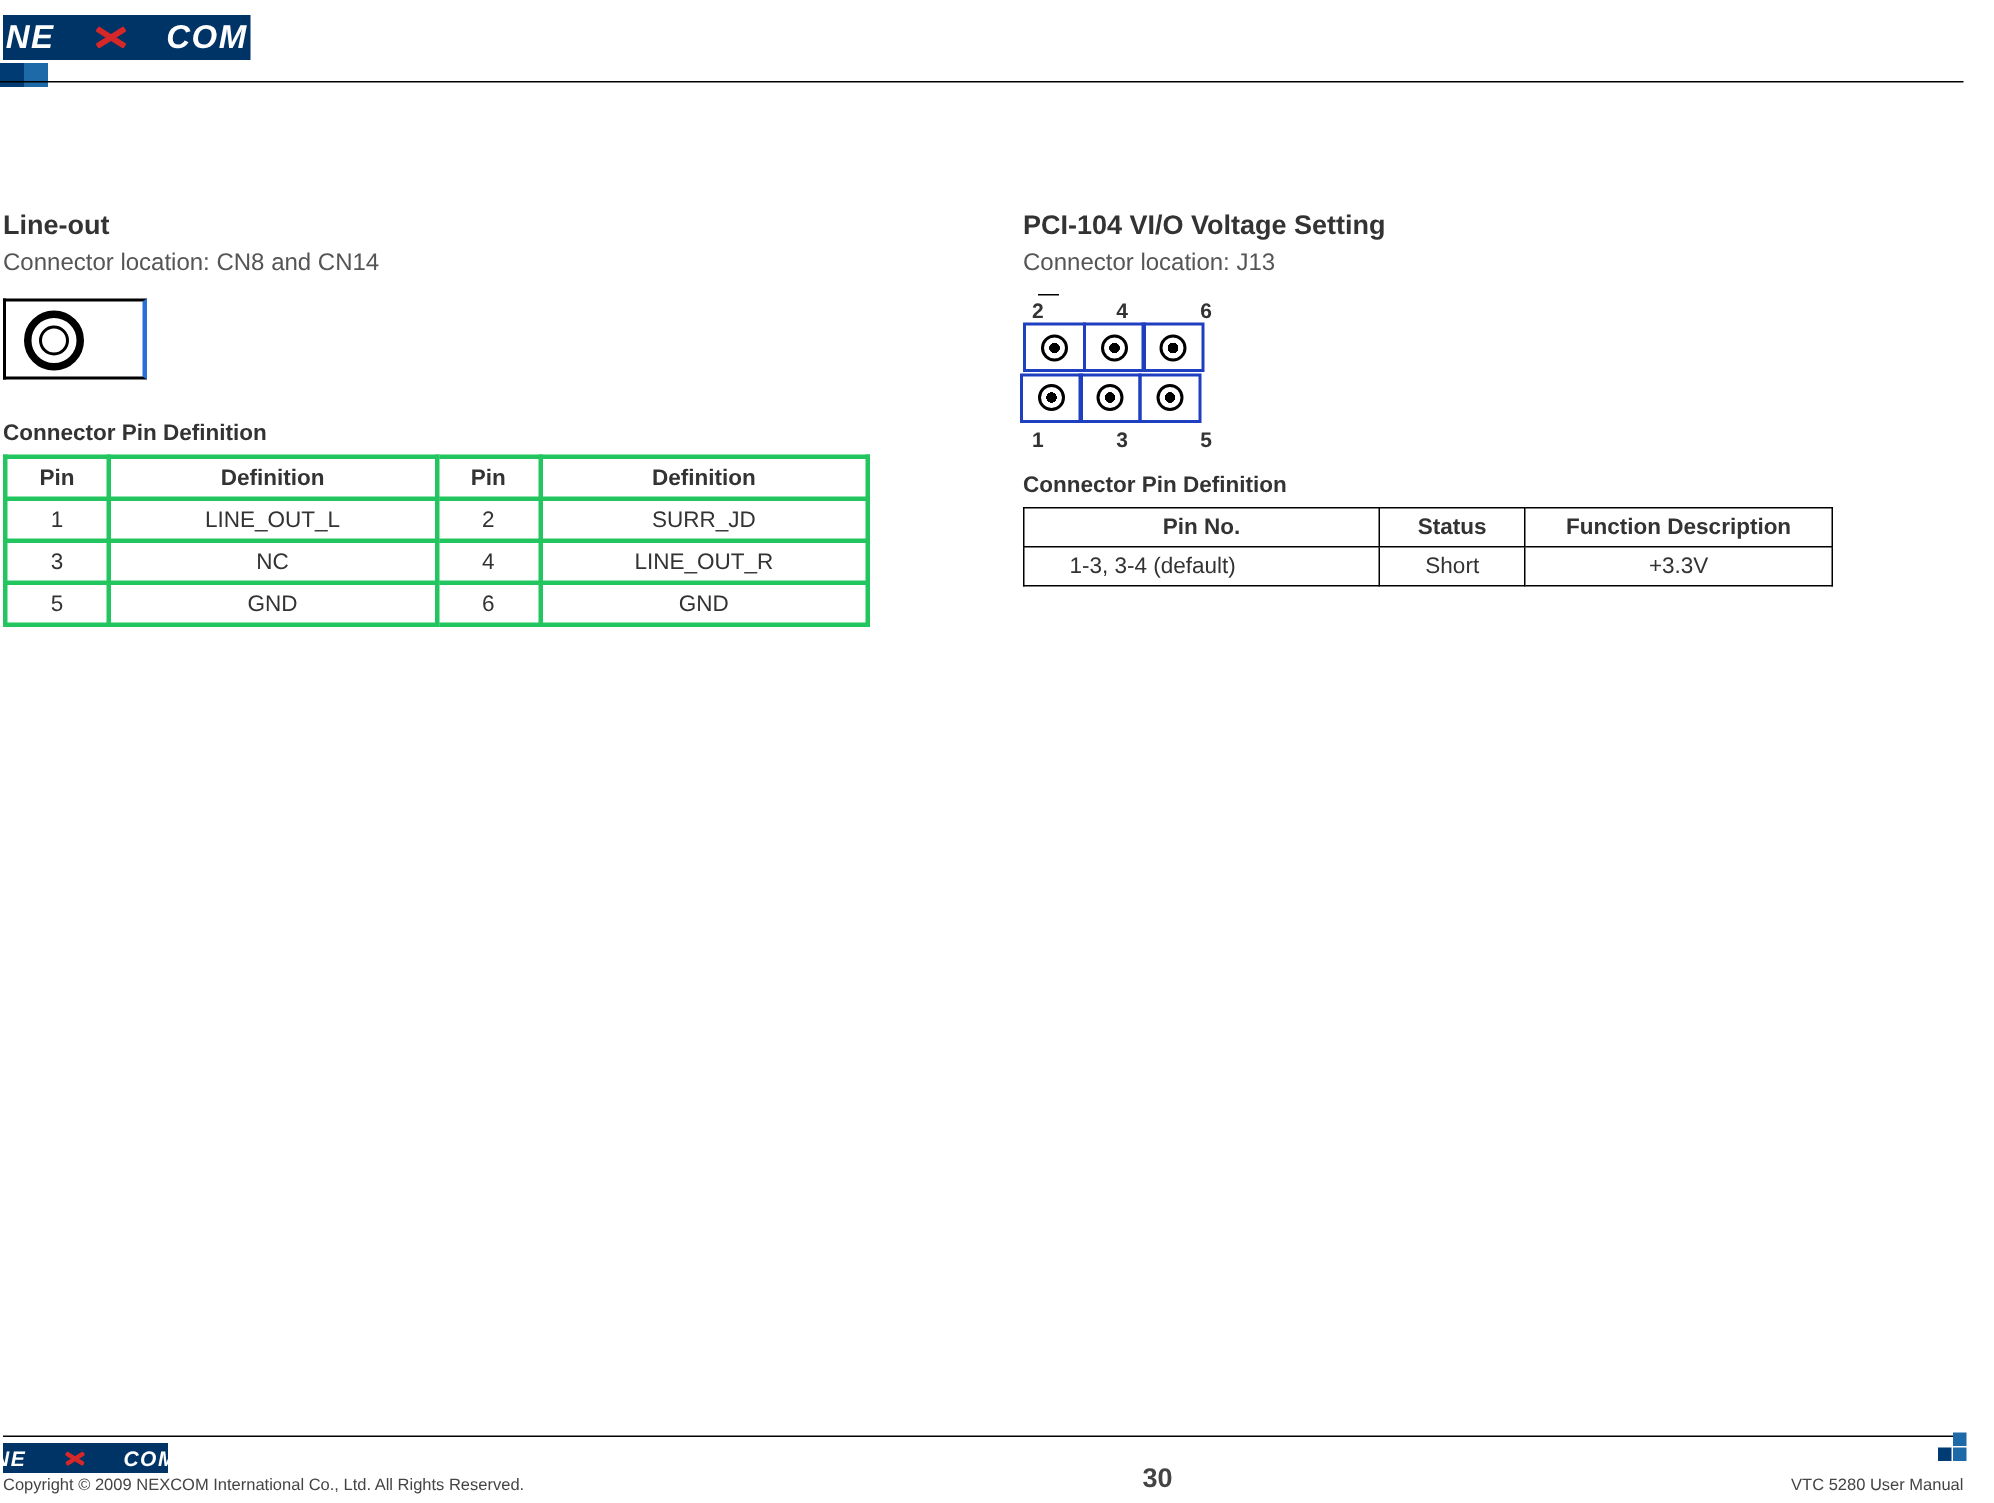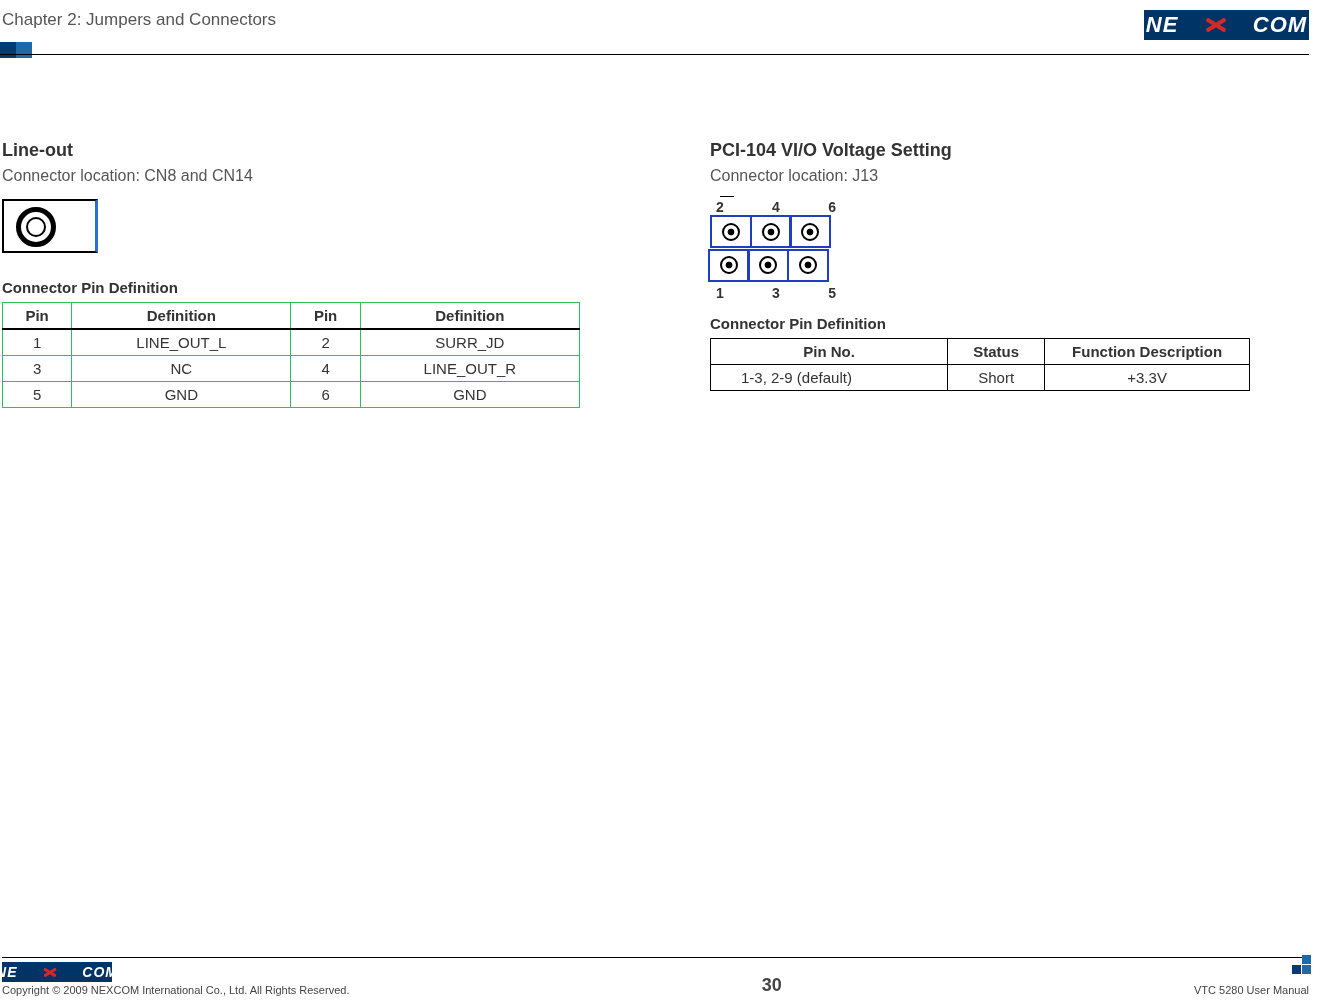"Chapter 2: Jumpers and Connectors" div.chapter-title { html: <div>Chapter 2: Jumpers and Connectors</div> -> none }
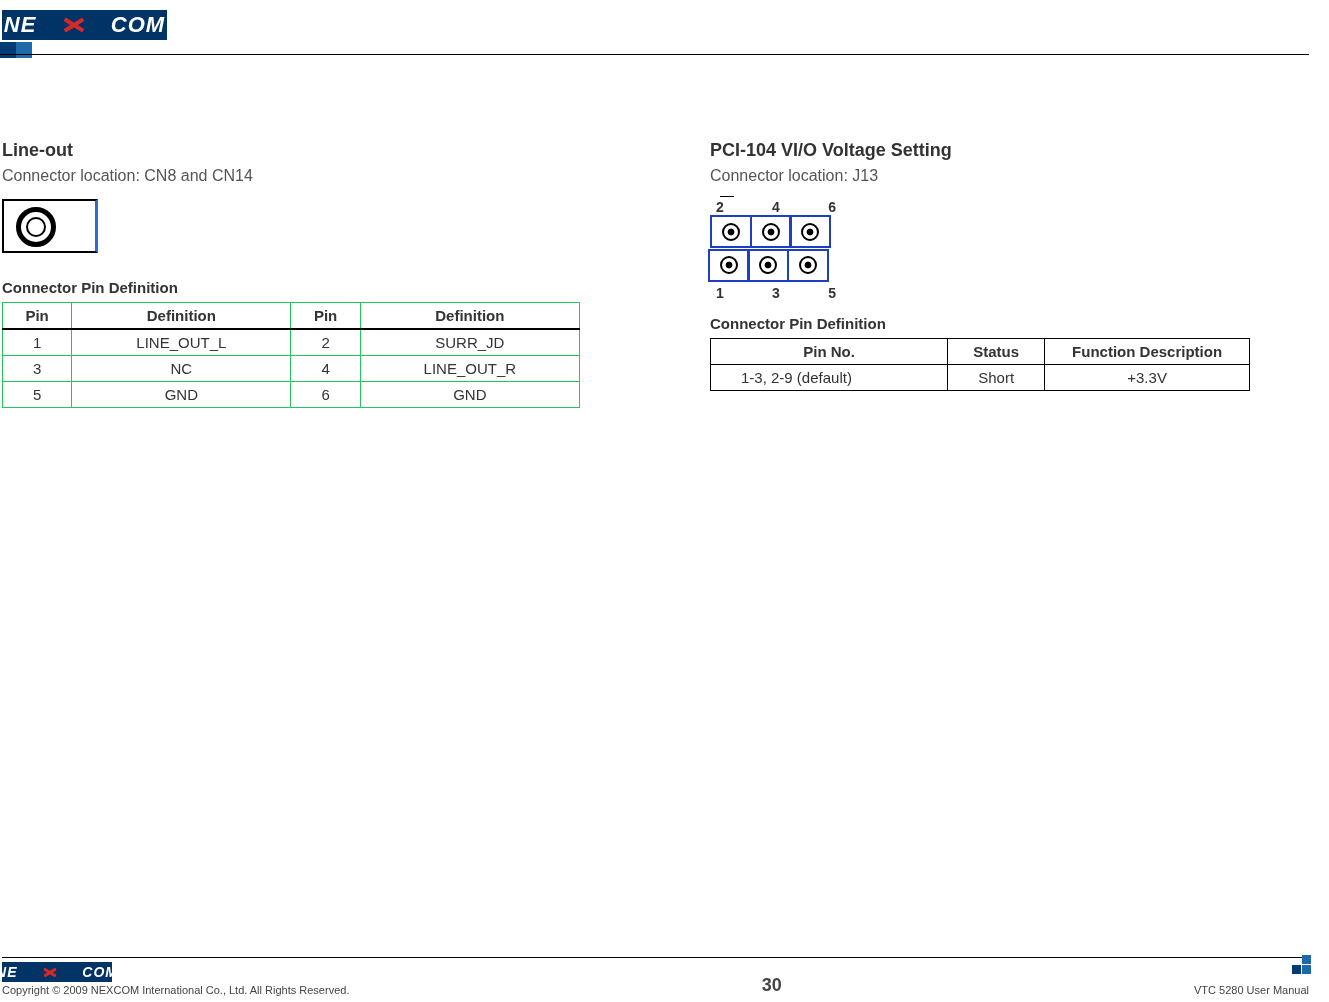"Line-out" .main { gap: 88px -> 60px }
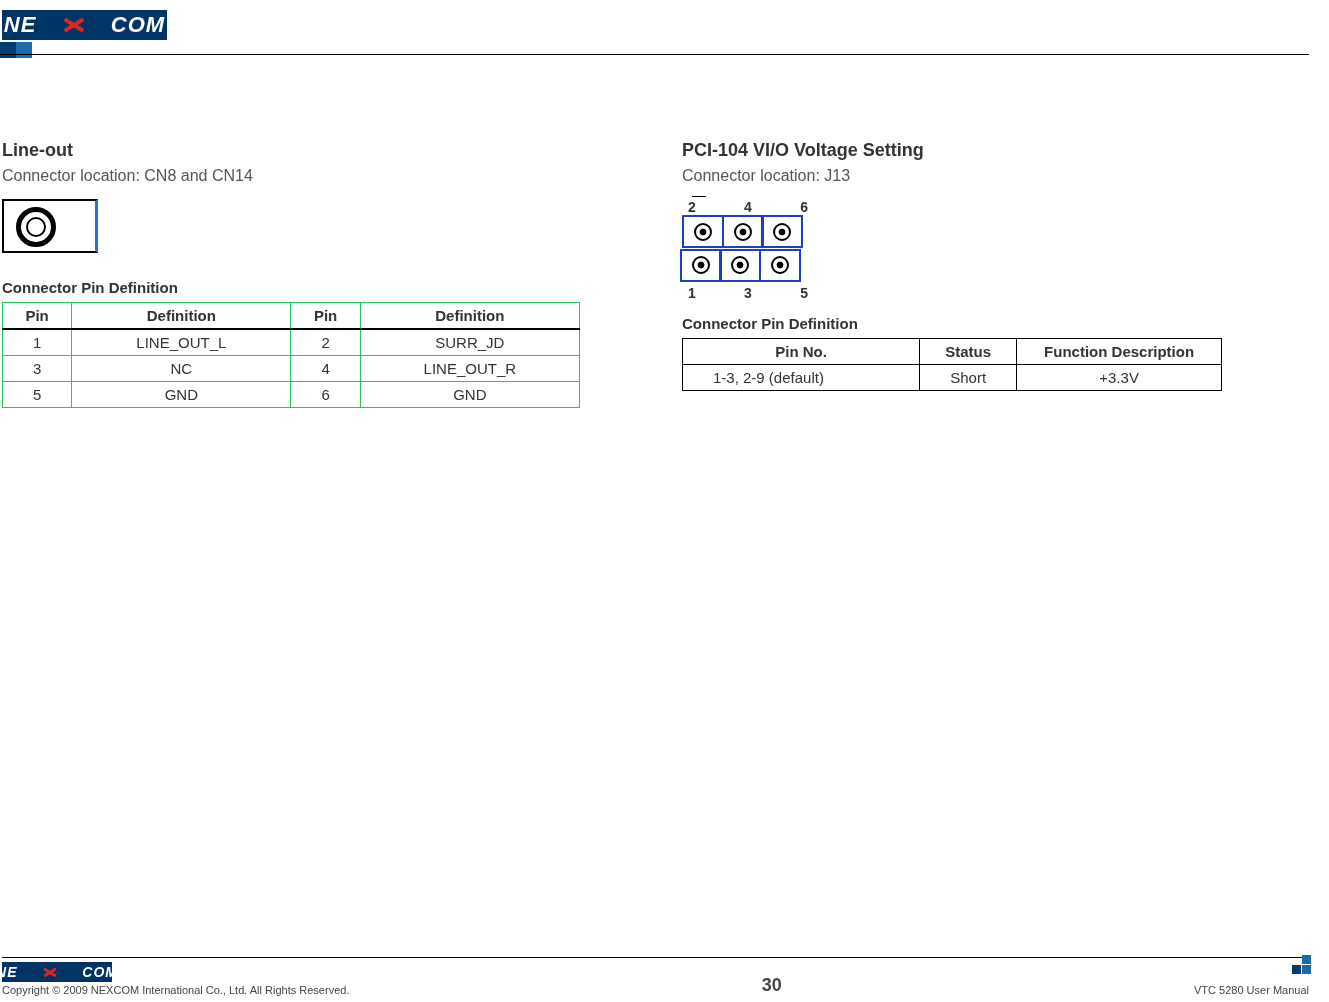"Pin" table.pin-table th, table.pin-table td { border: 1px solid #22c55e -> 3px solid #22c55e }
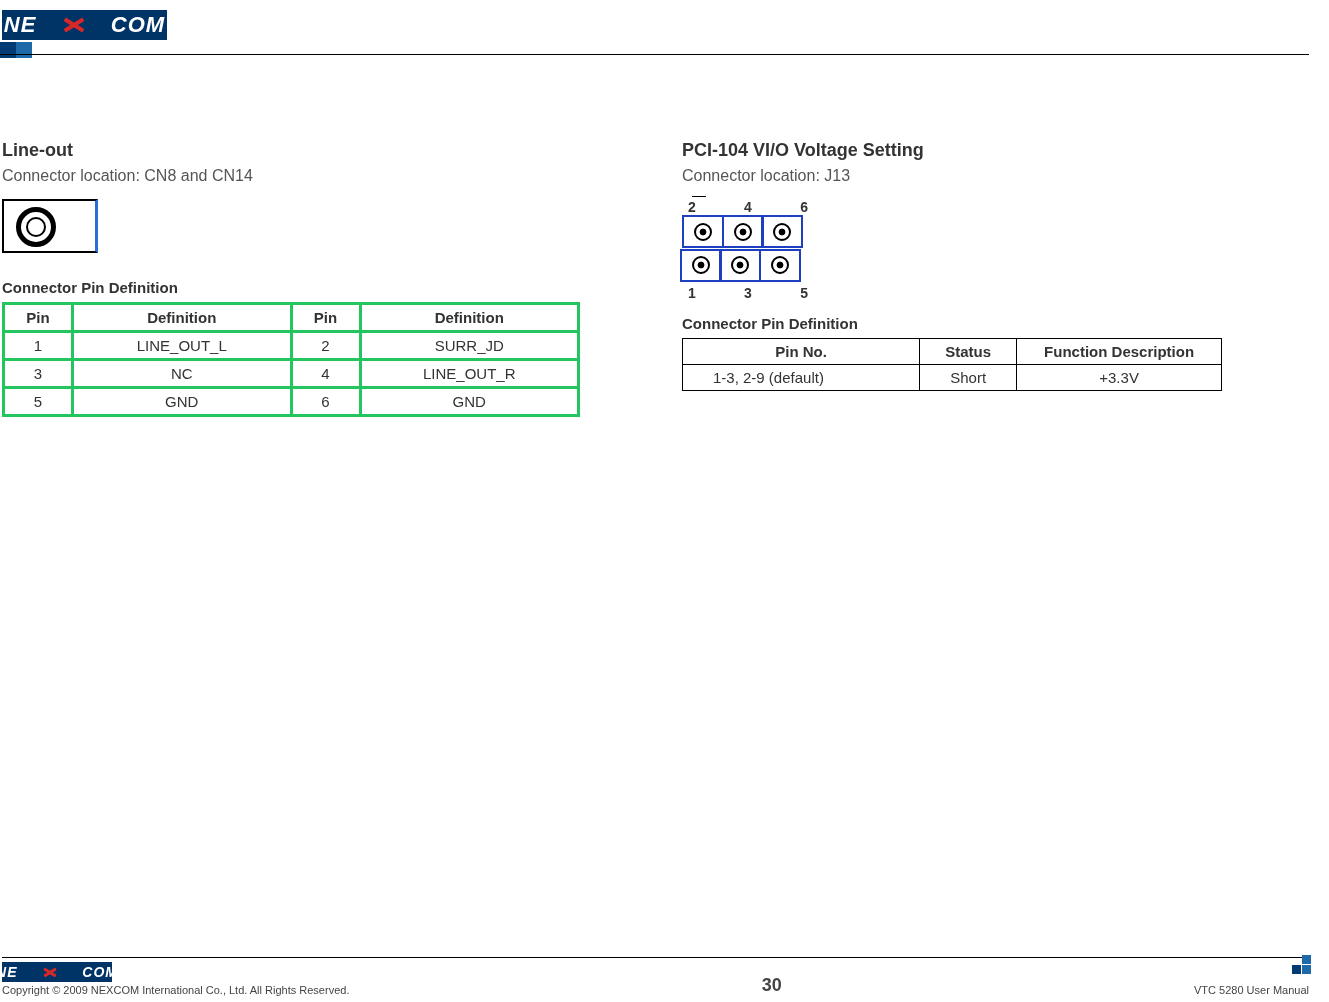"1-3, 2-9 (default)" td.left { text: 2-9 -> 3-4 }
